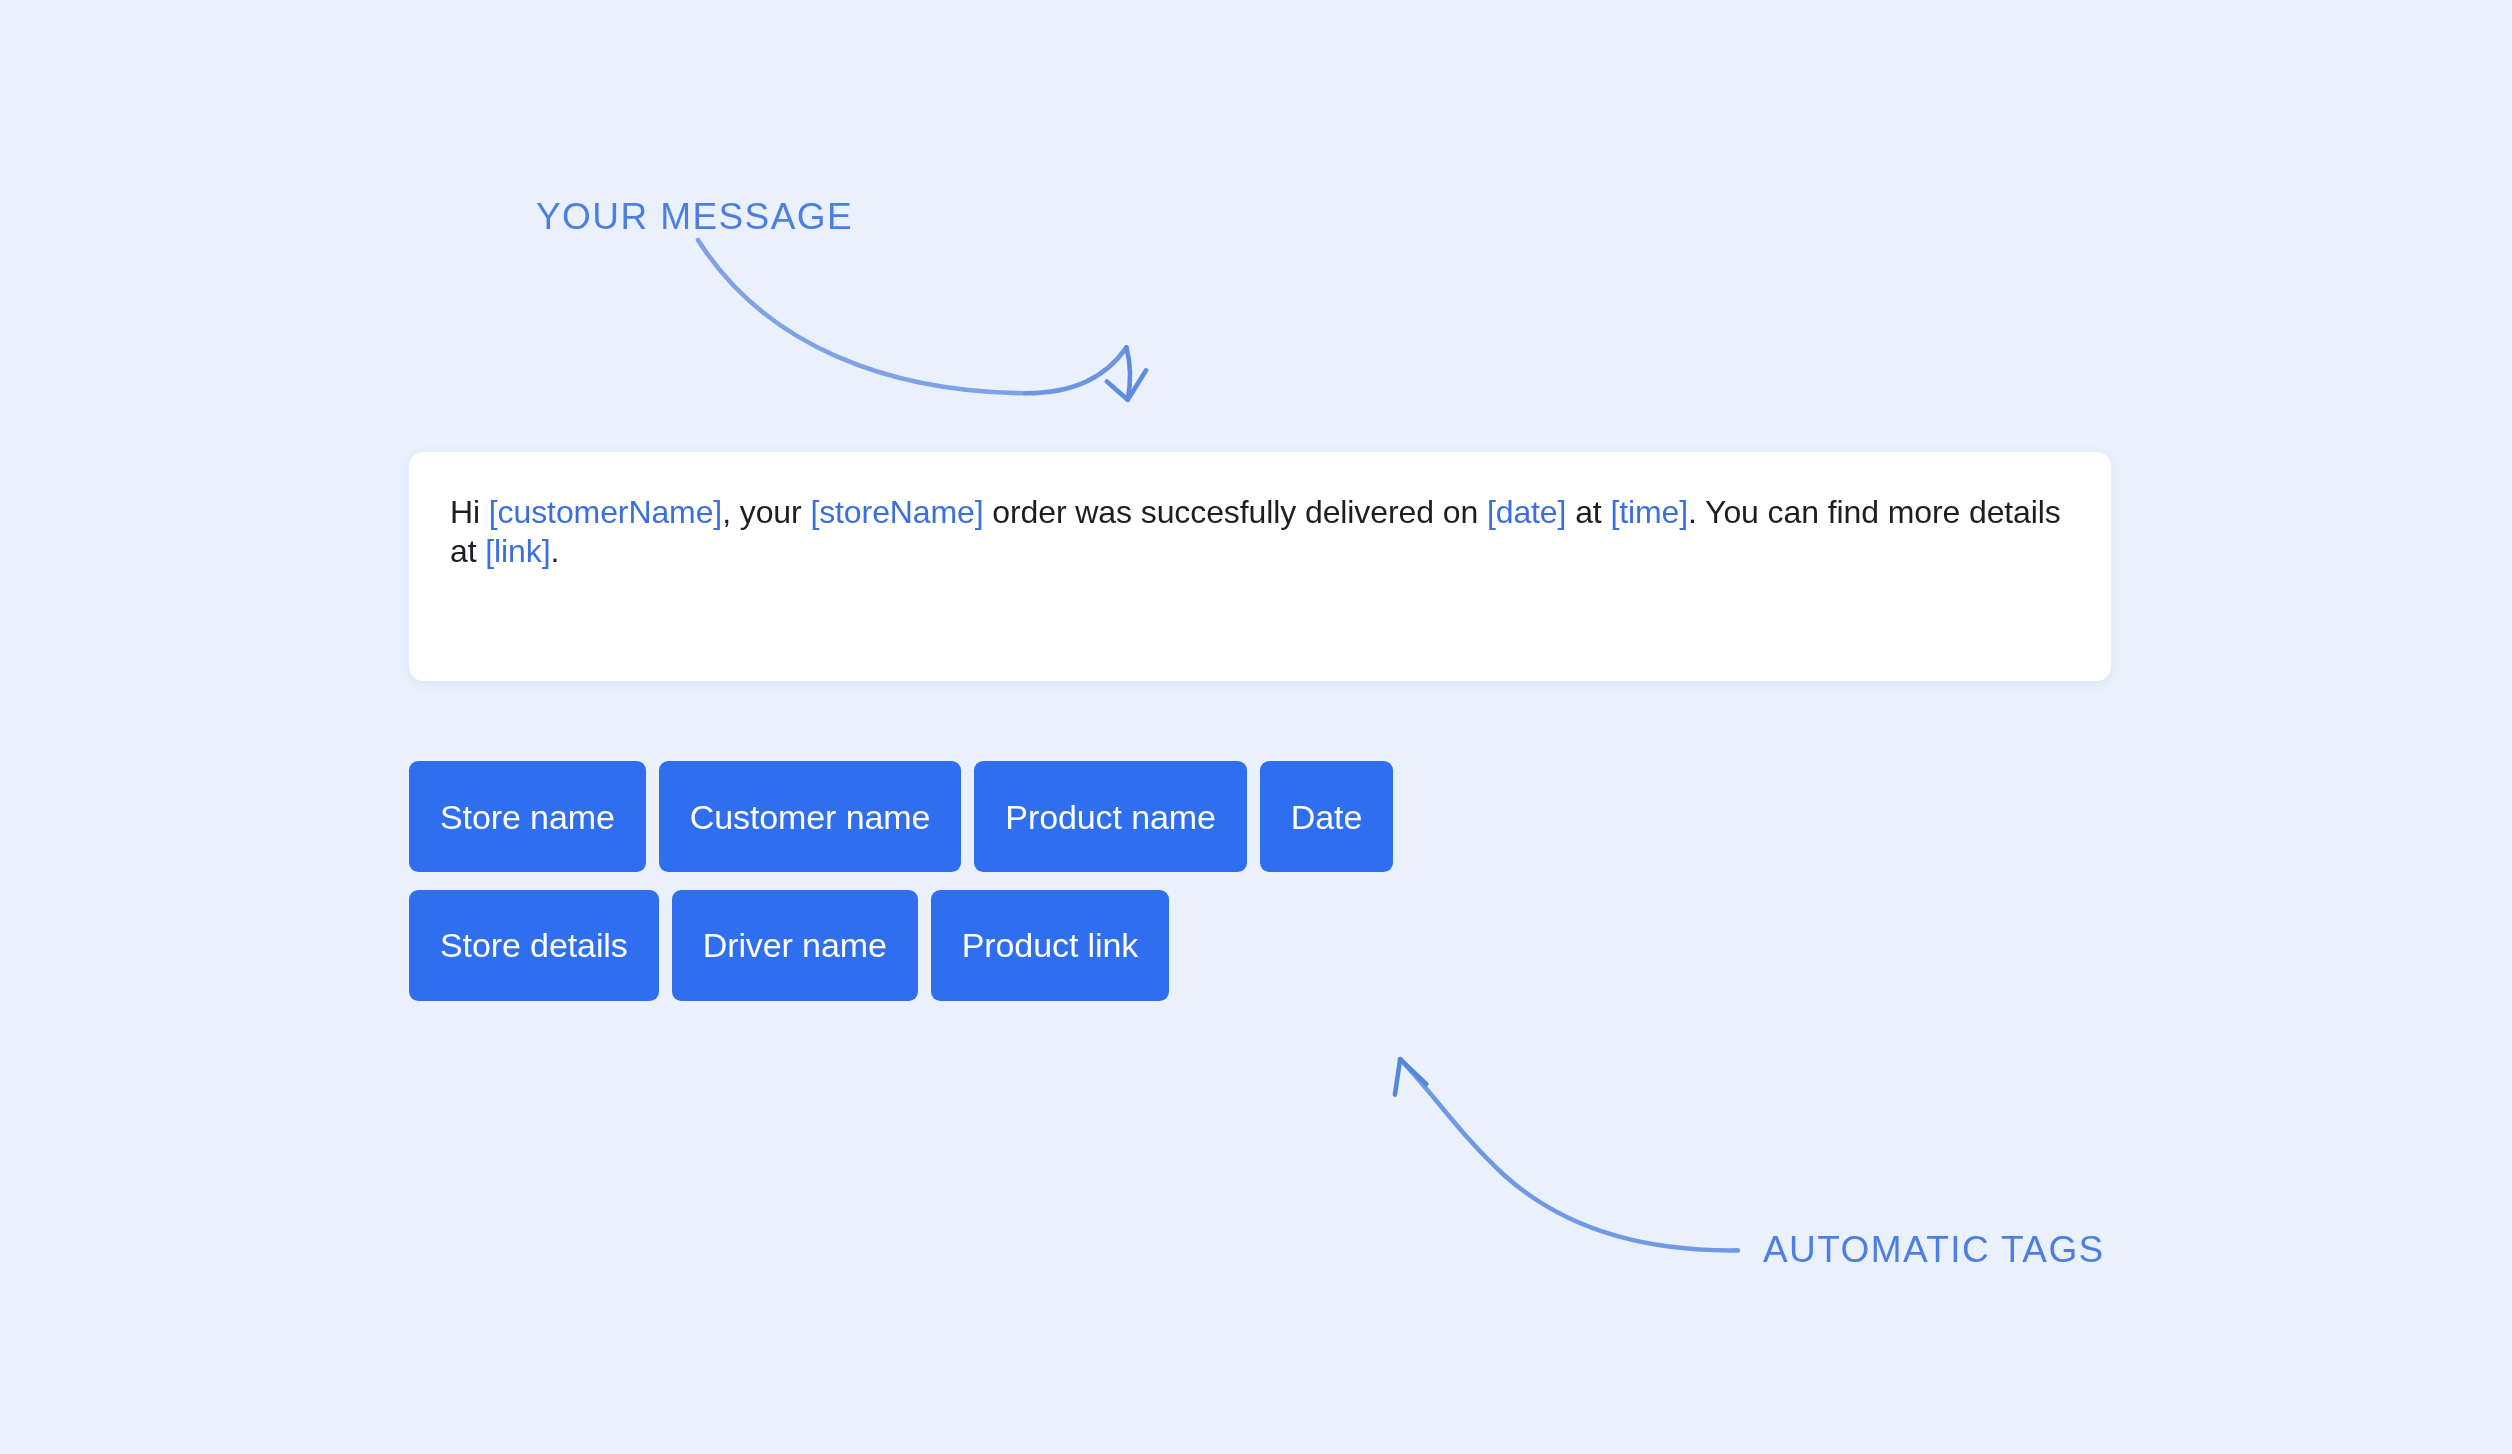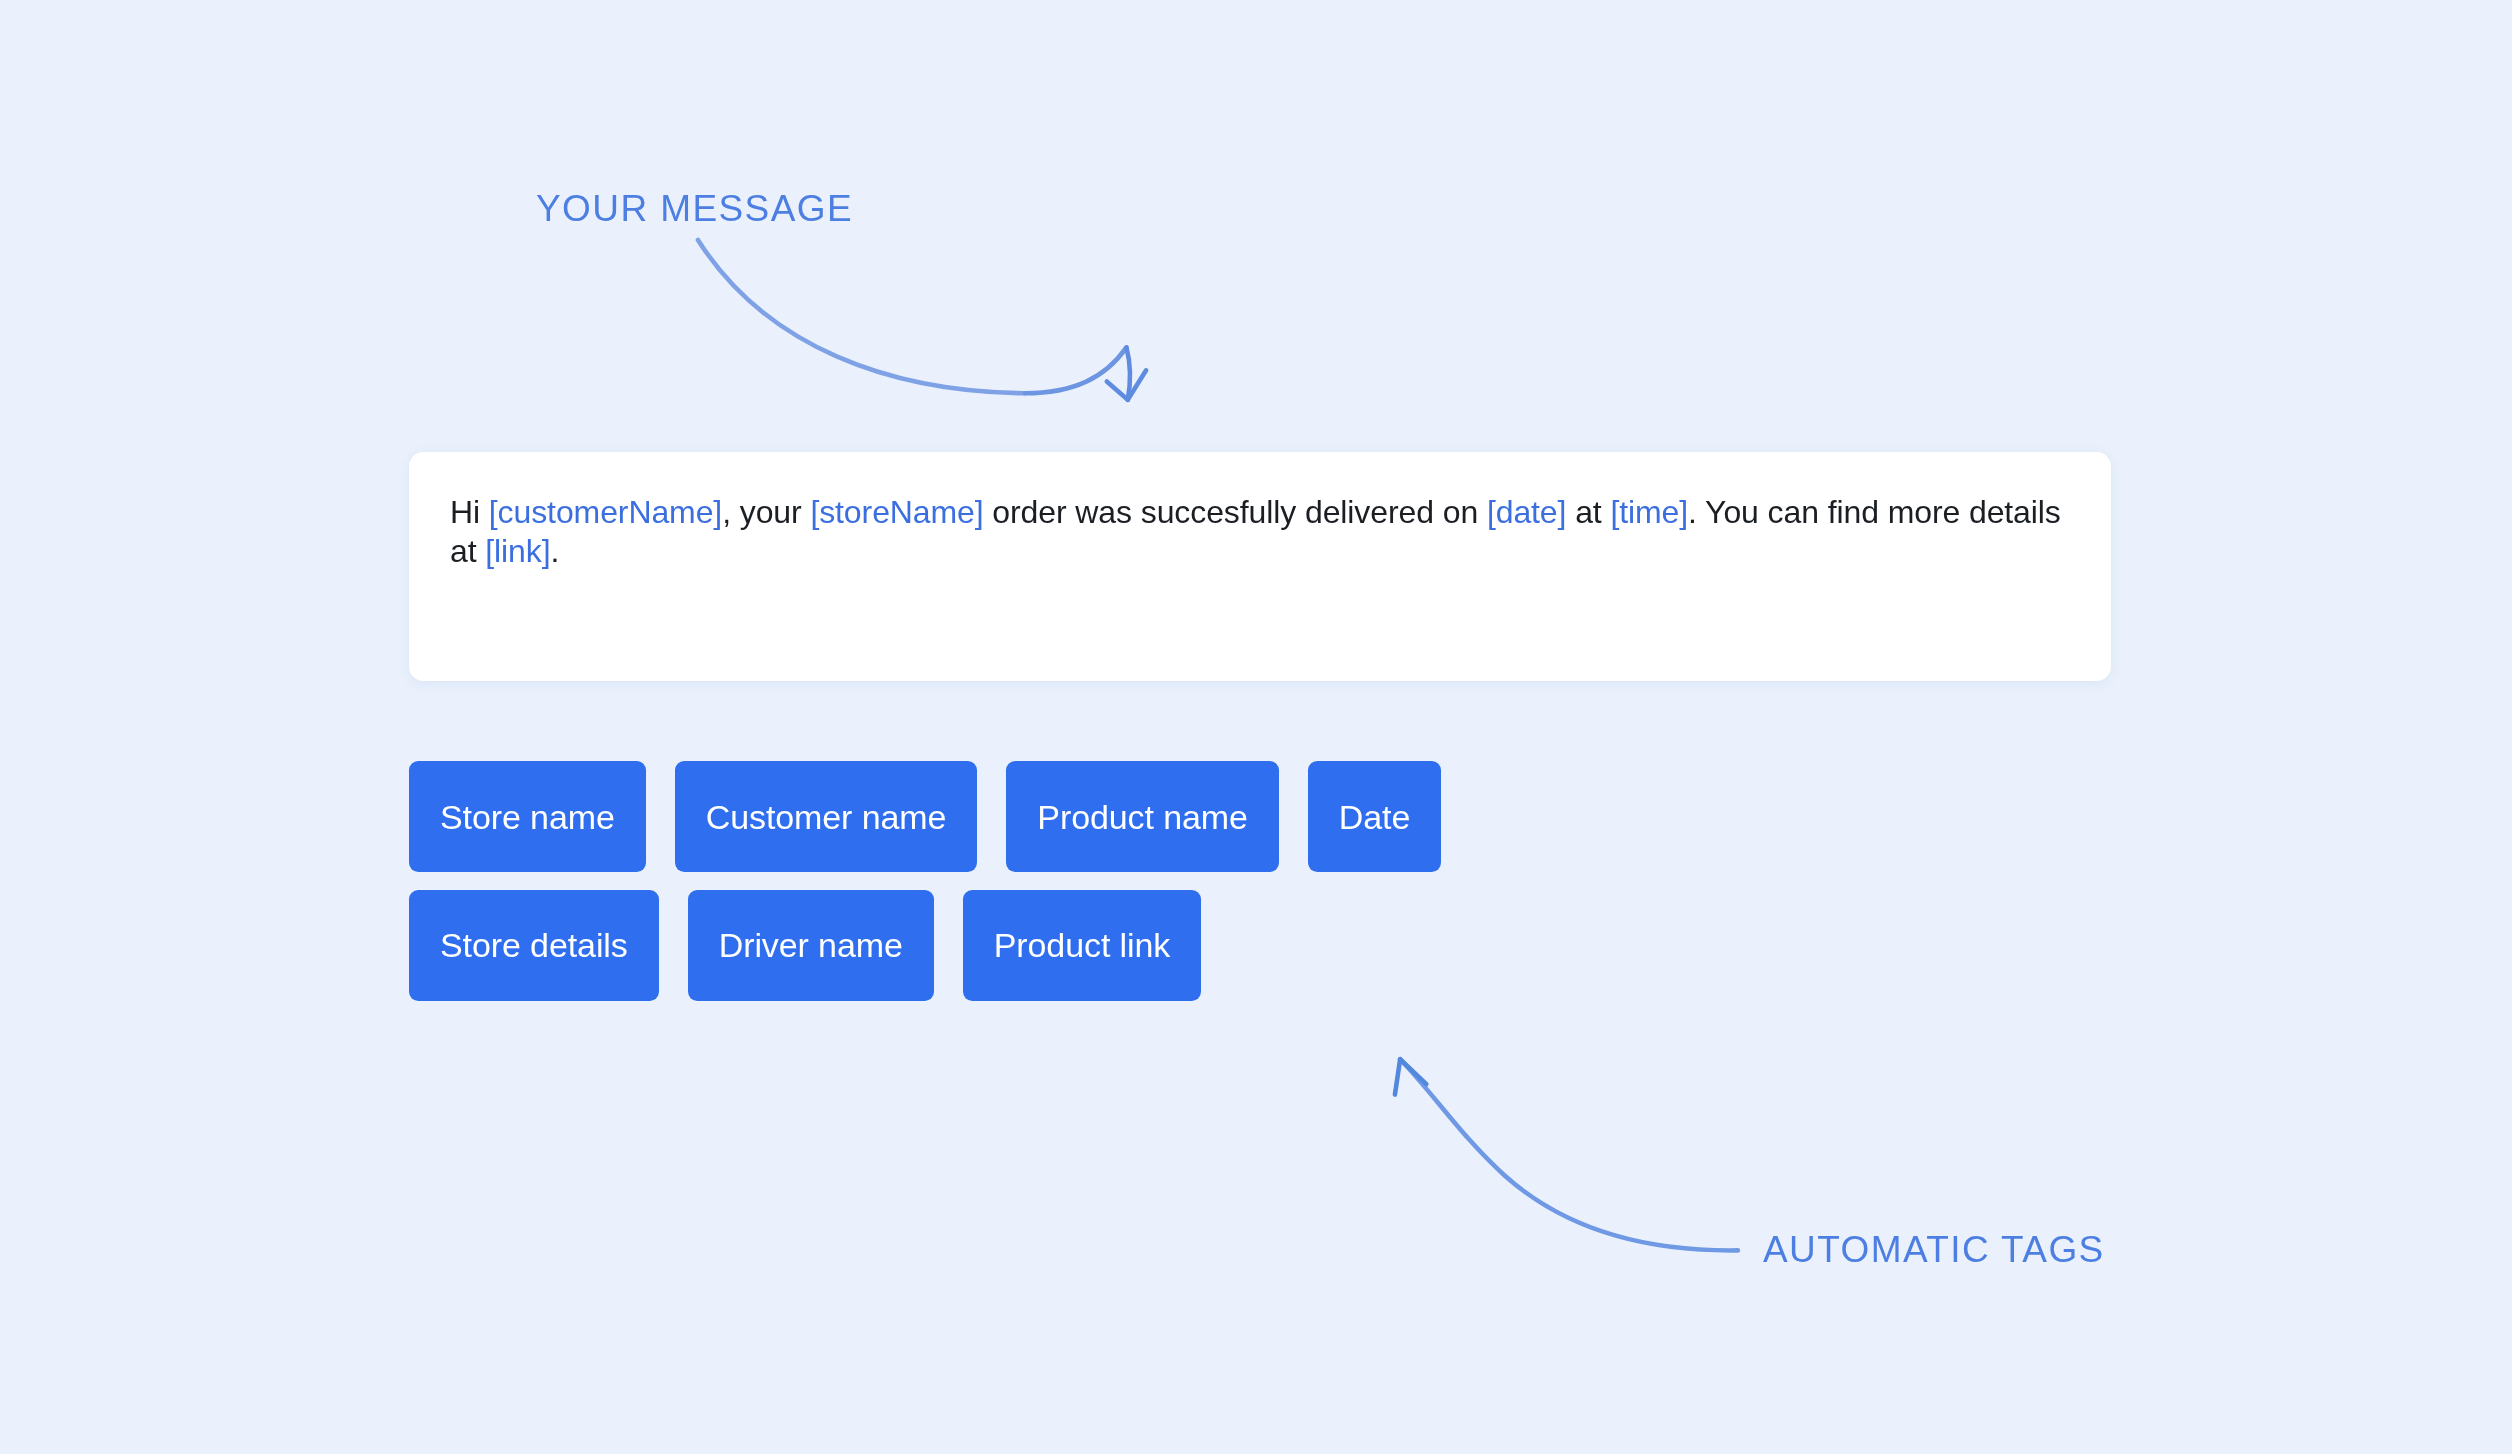"YOUR MESSAGE" #label-your-message { top: 190px -> 198px }
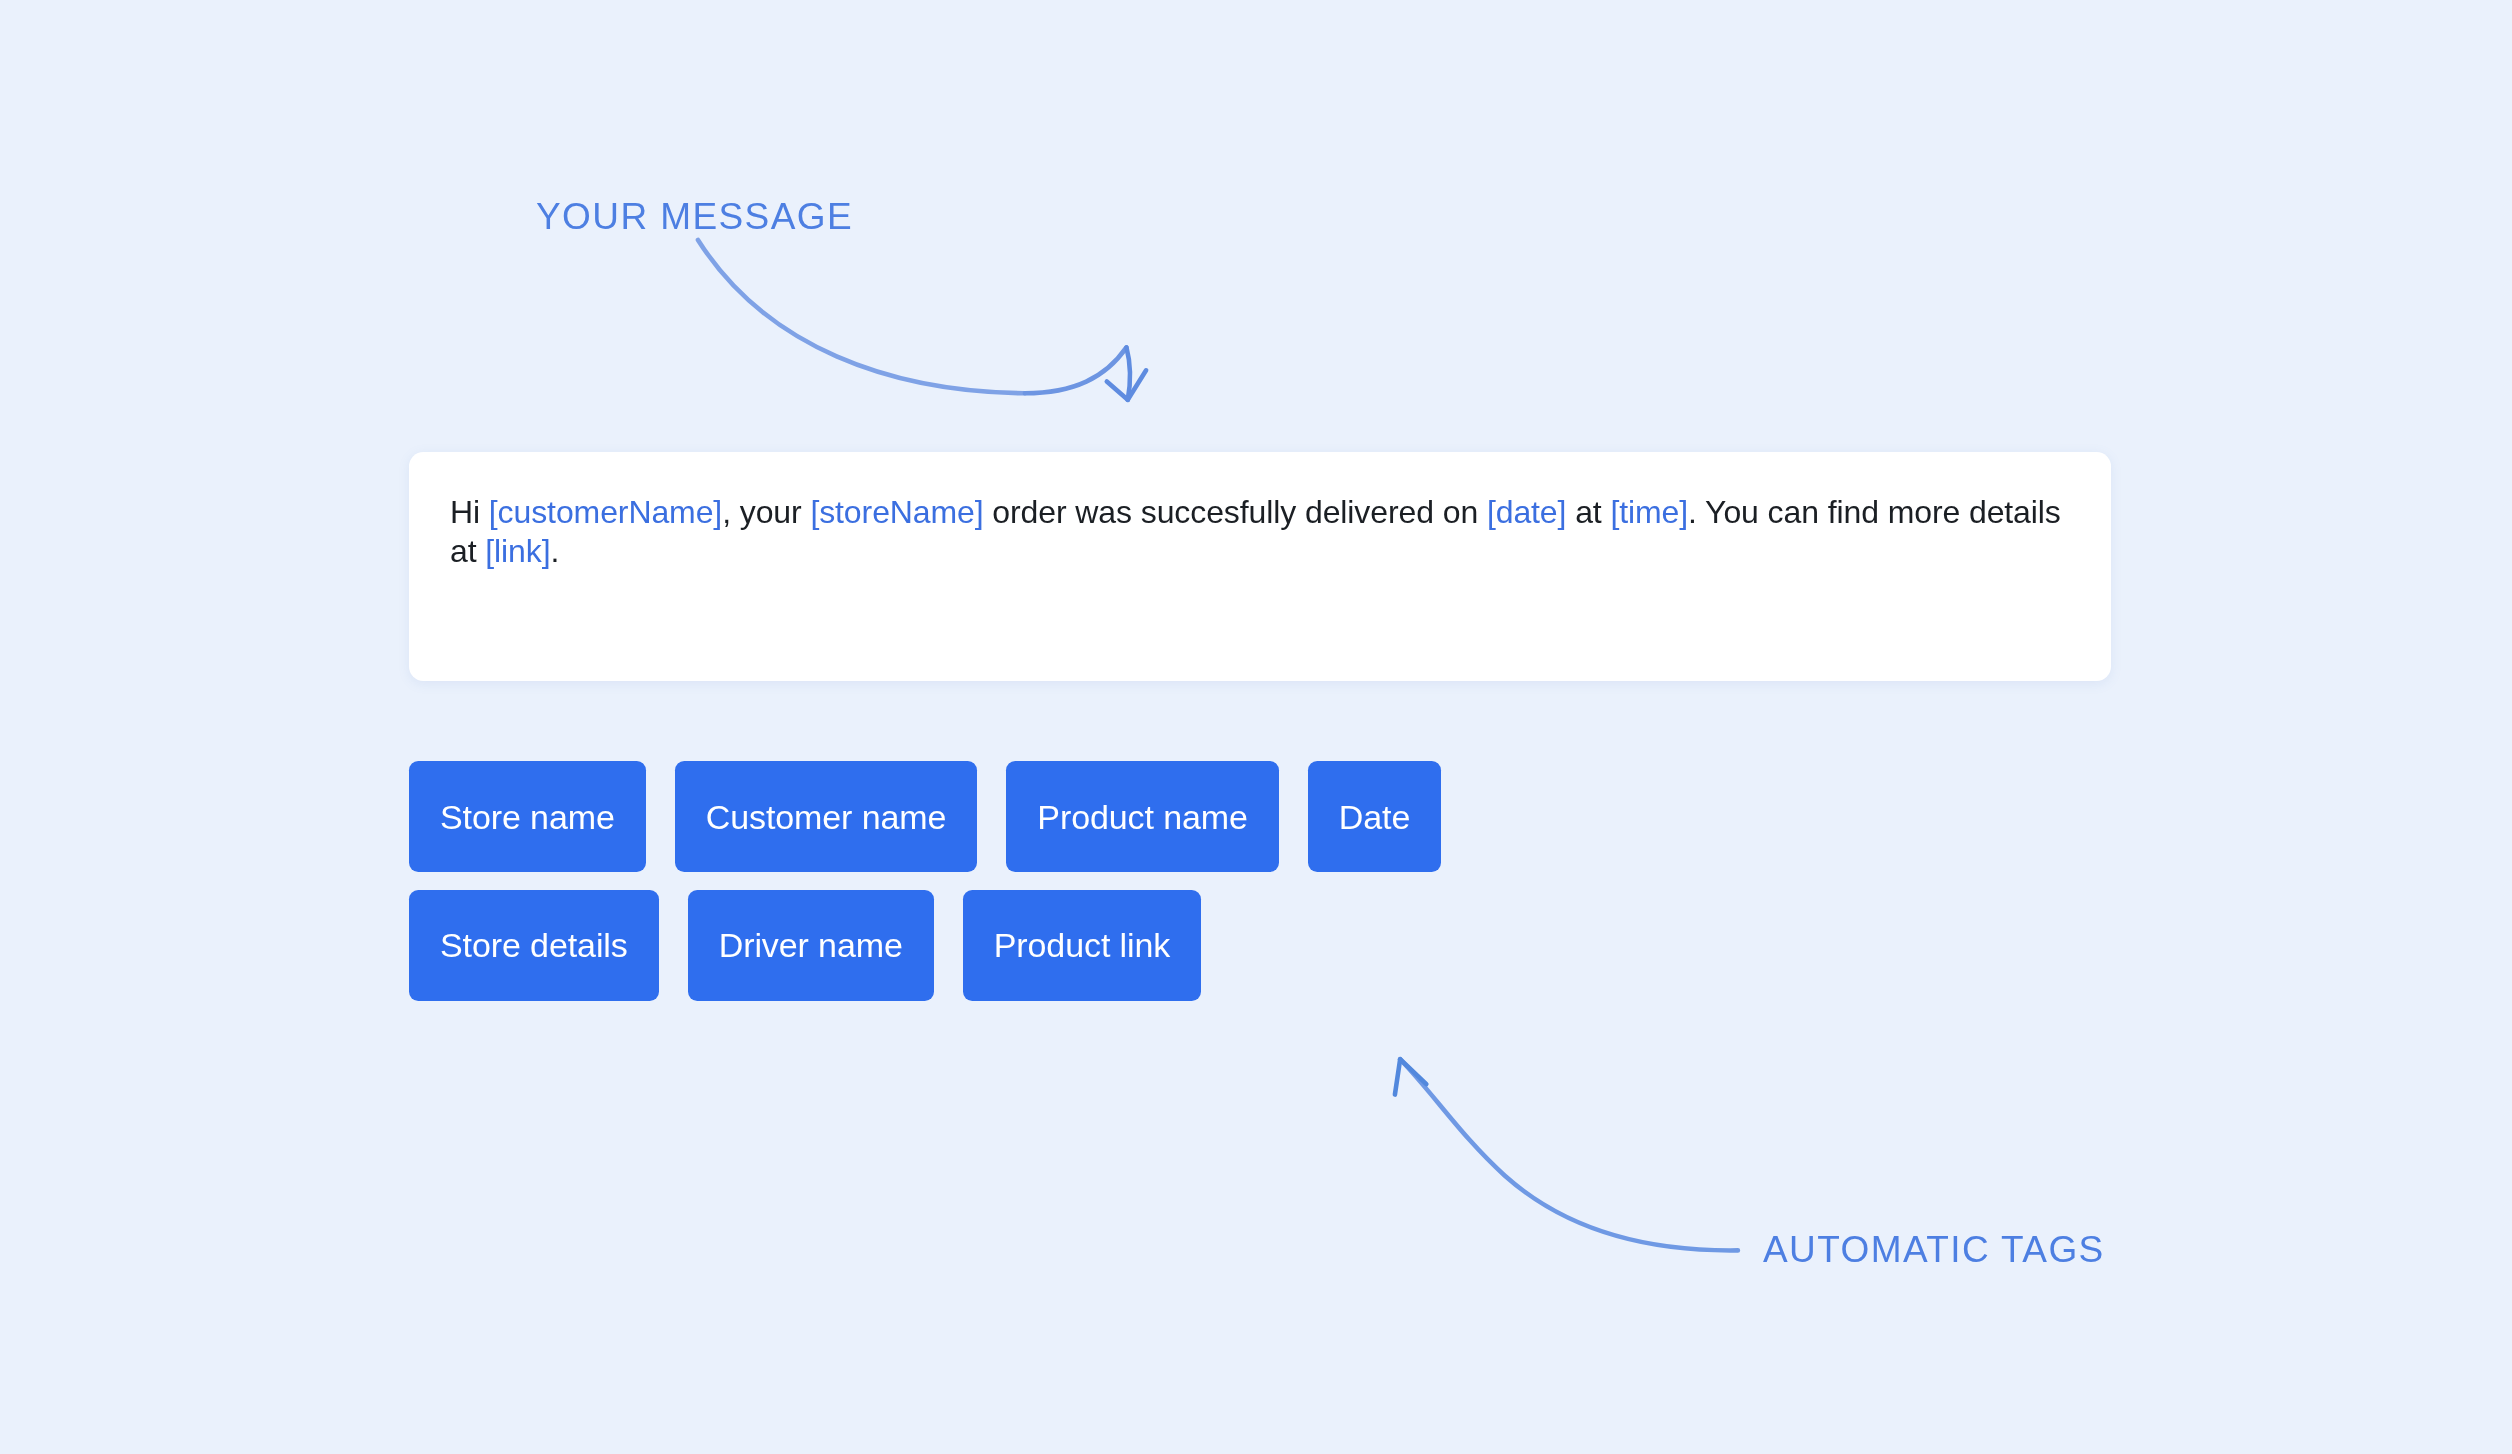"Store name" .tag-row { gap: 29px -> 13px }
